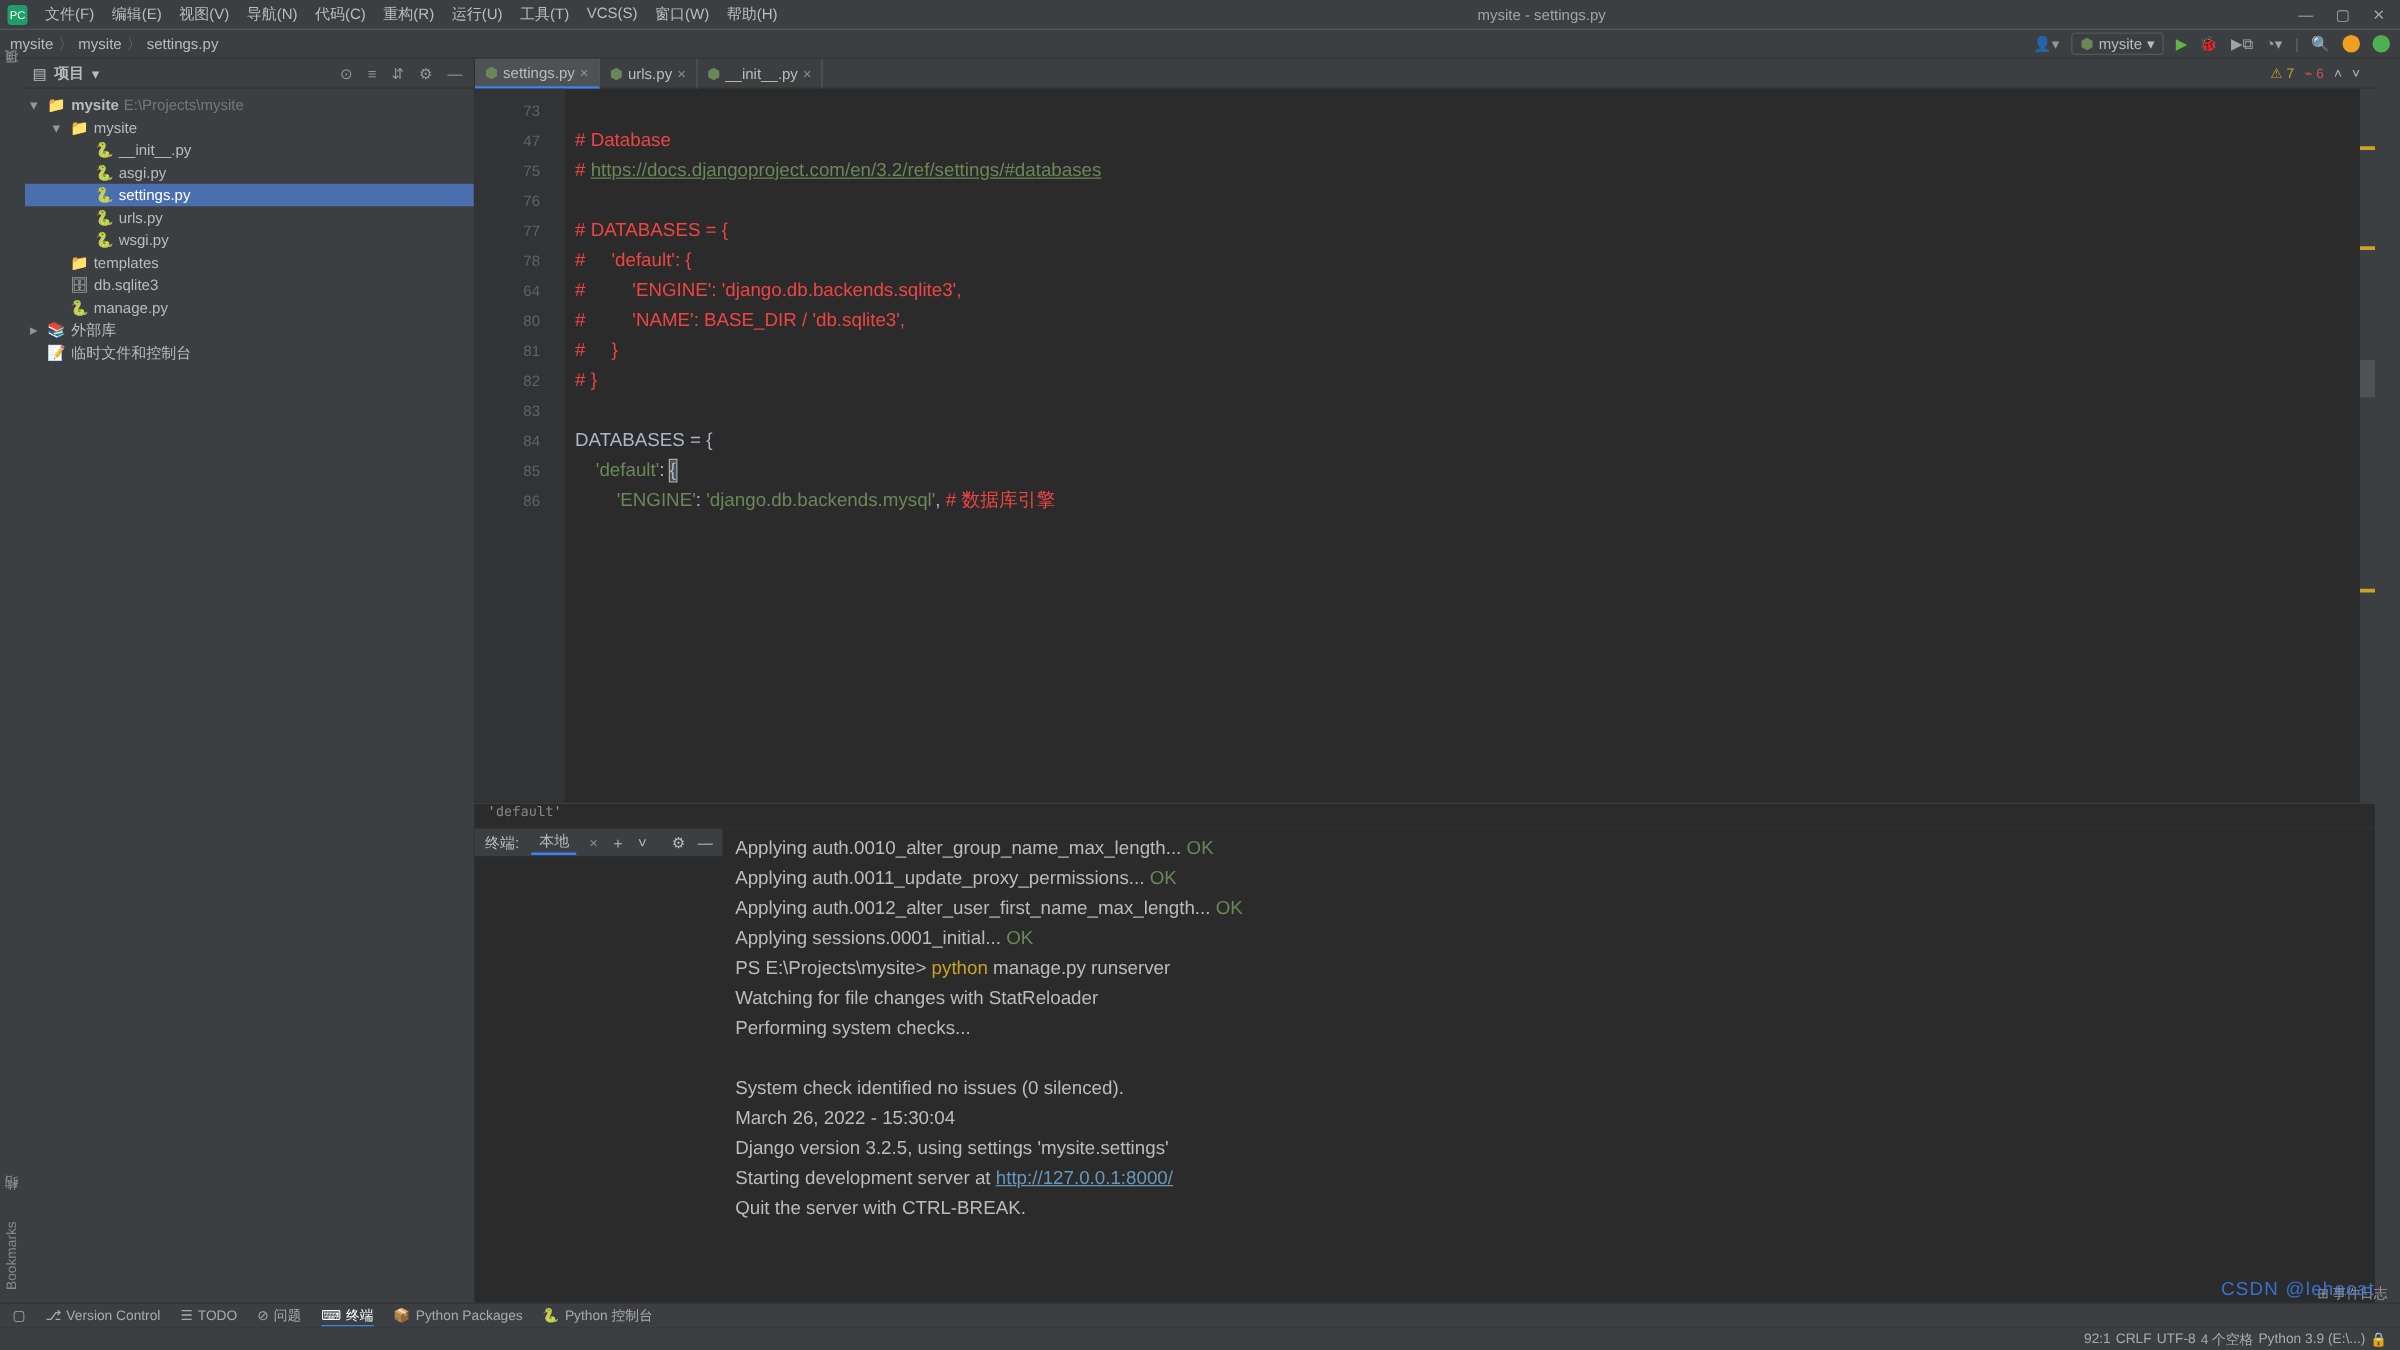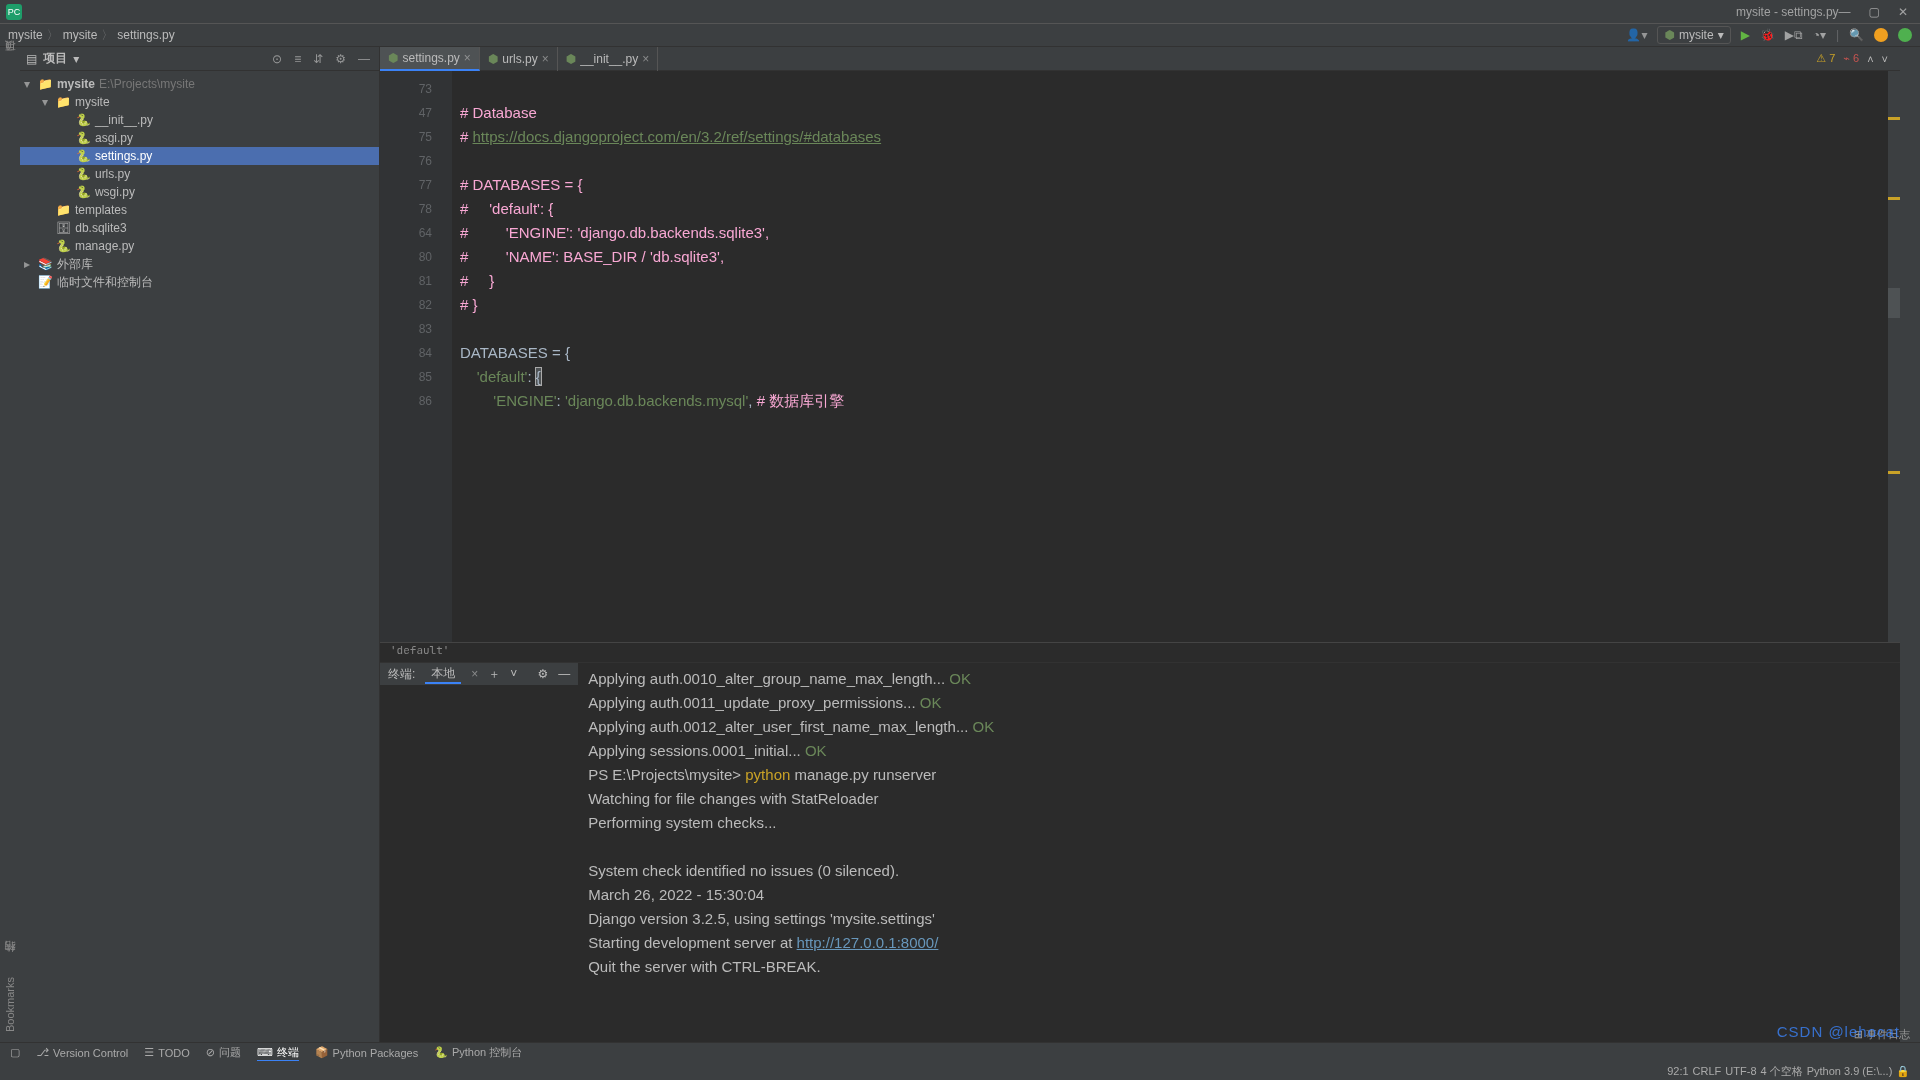"文件(F)" div.menubar { html: none -> <div> <span>文件(F)</span> <span>编辑(E)</span> <span>视图(V)</span> <span>导航(N)</span> <span>代码(C)</span> <span>重构(R)</span> <span>运行(U)</span> <span>工具(T)</span> <span>VCS(S)</span> <span>窗口(W)</span> <span>帮助(H)</span> </div> }
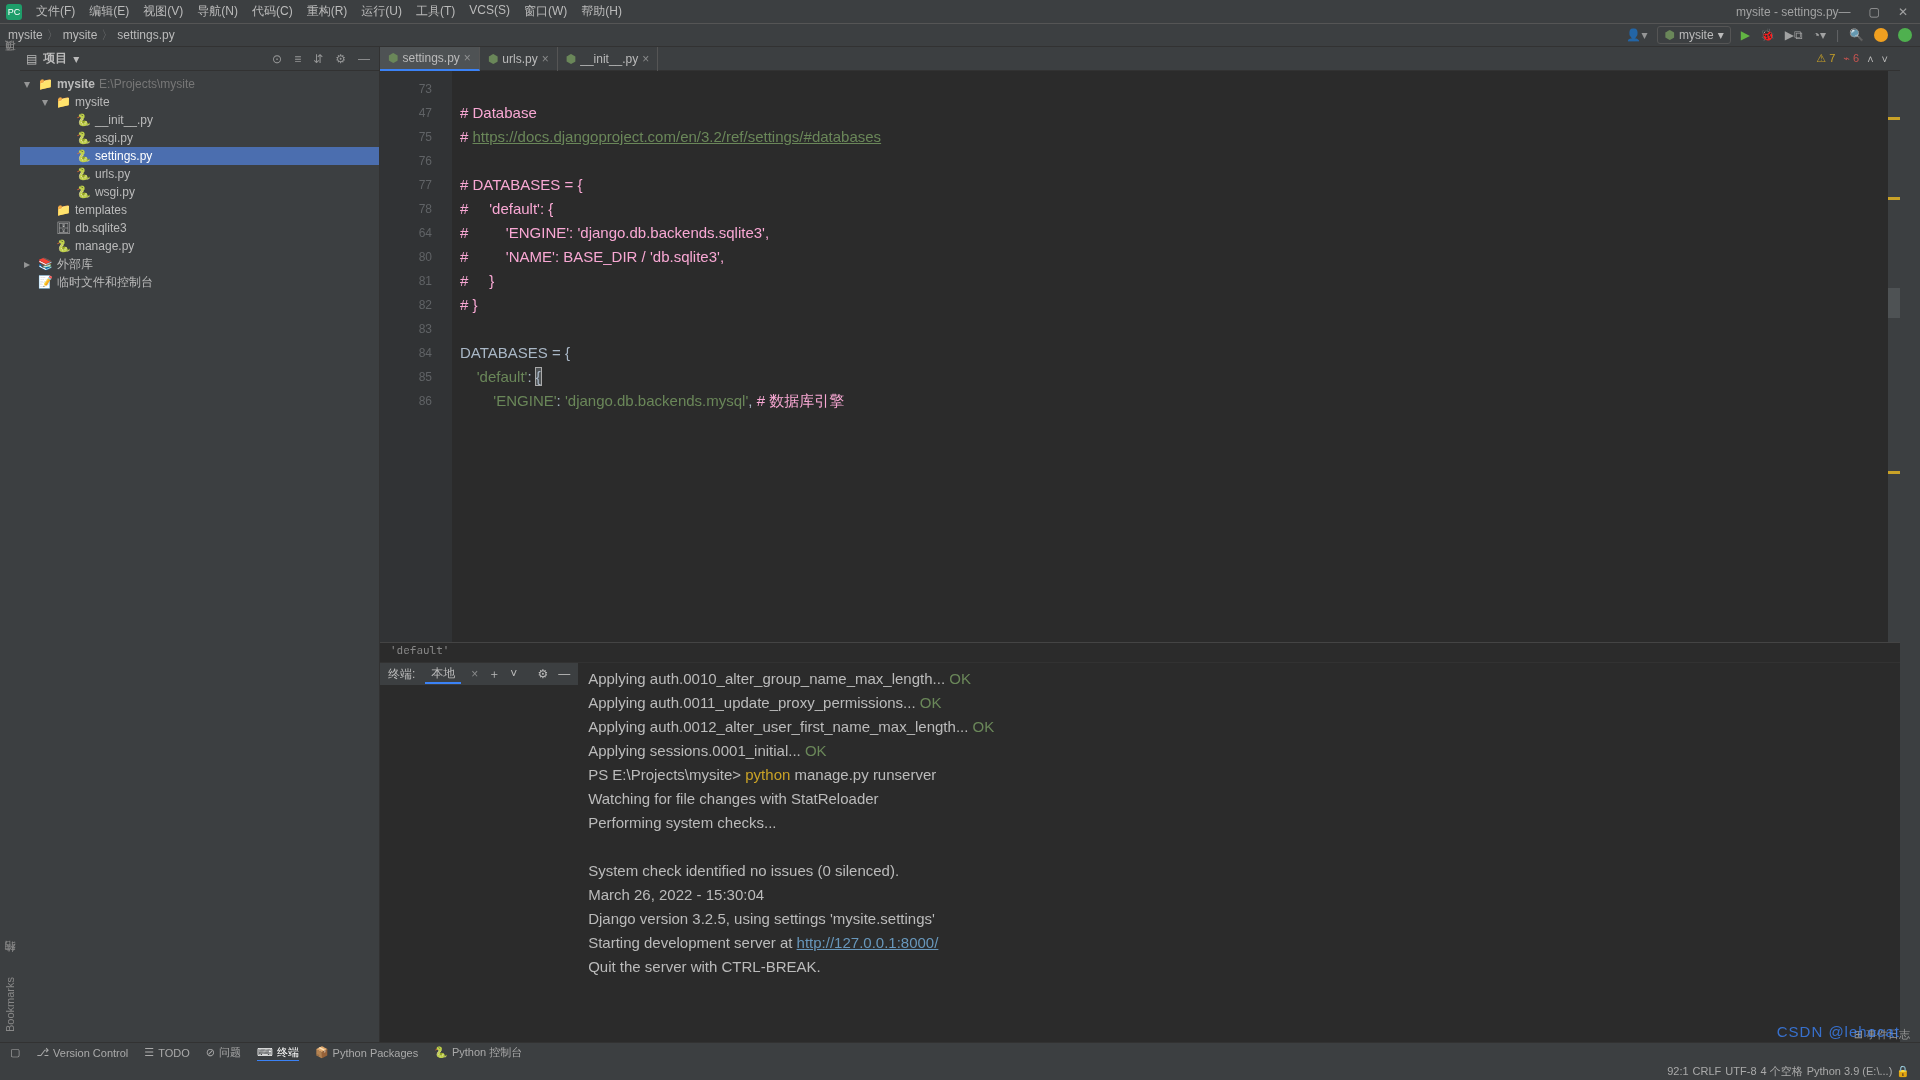"mysite - settings.py" .title-center { text-align: right -> center }
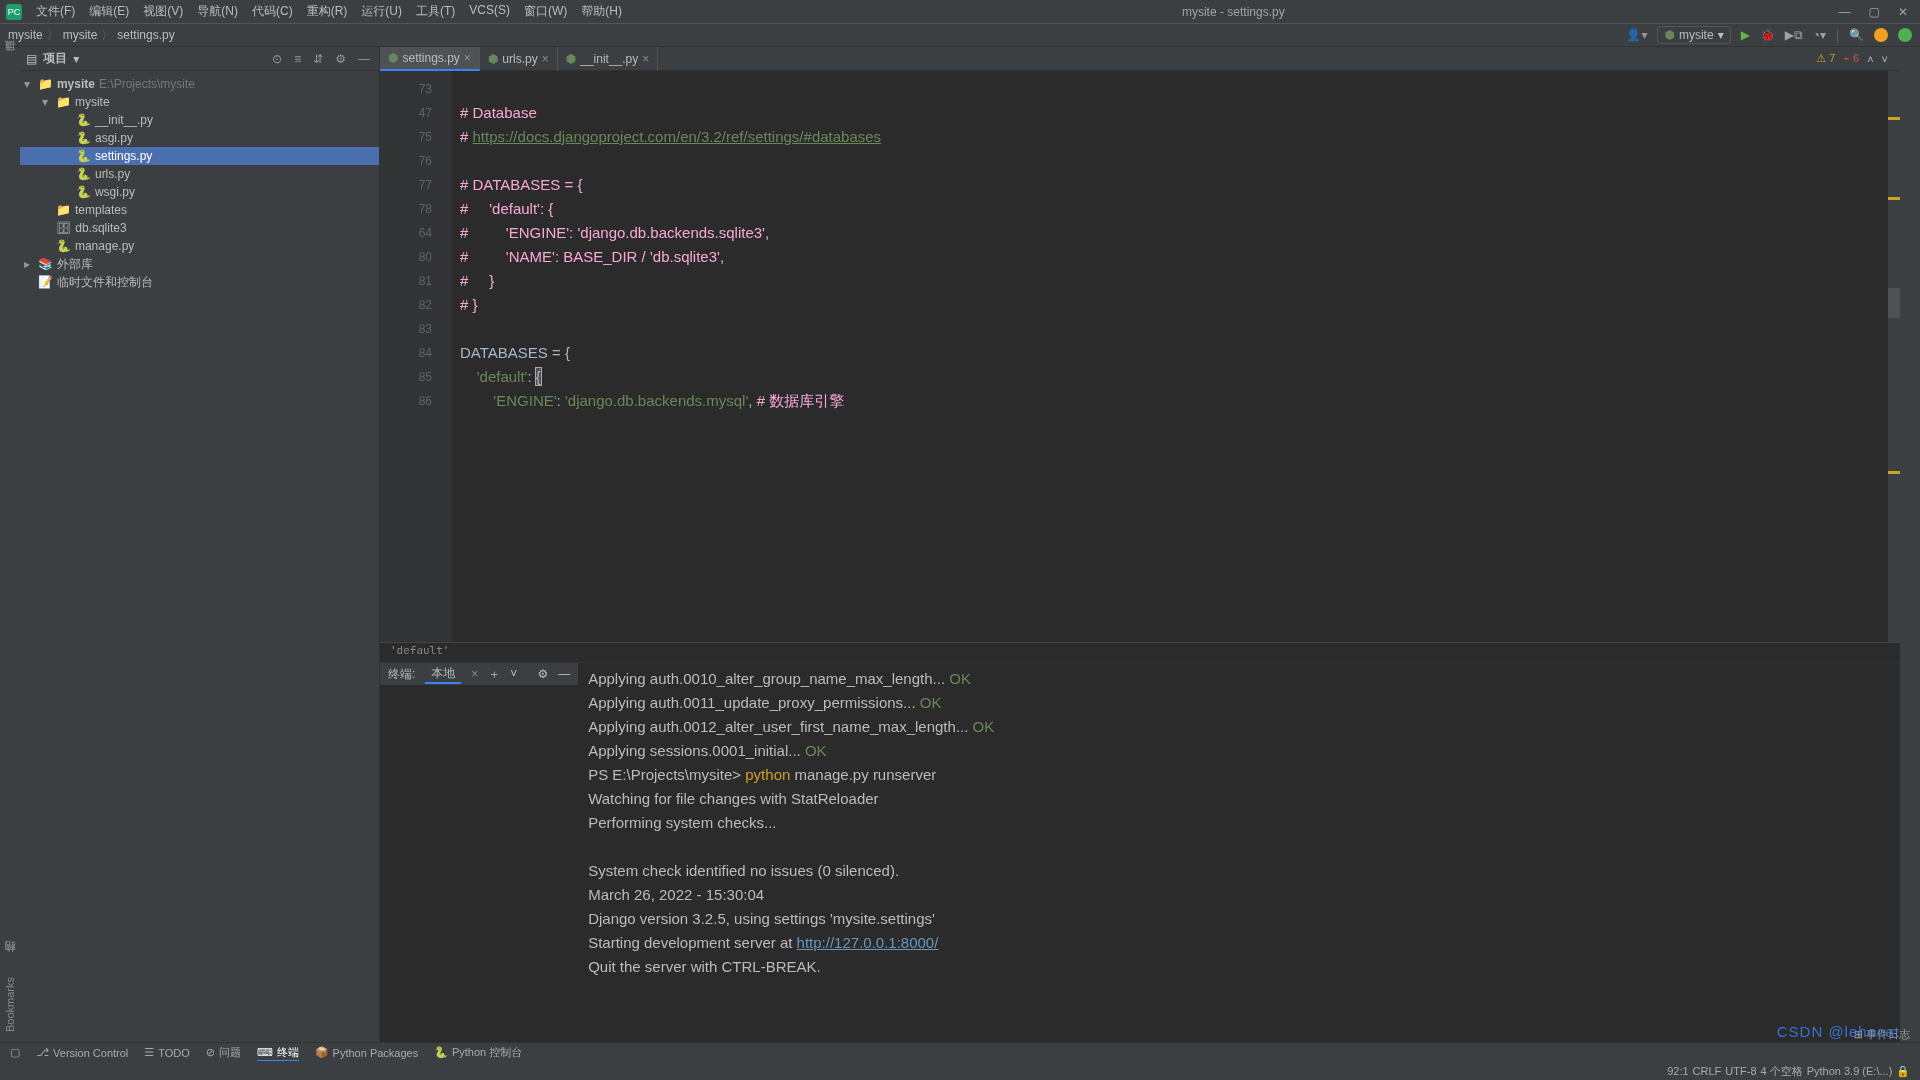"# Database" .comment { color: #f9a8d4 -> #ef4444 }
